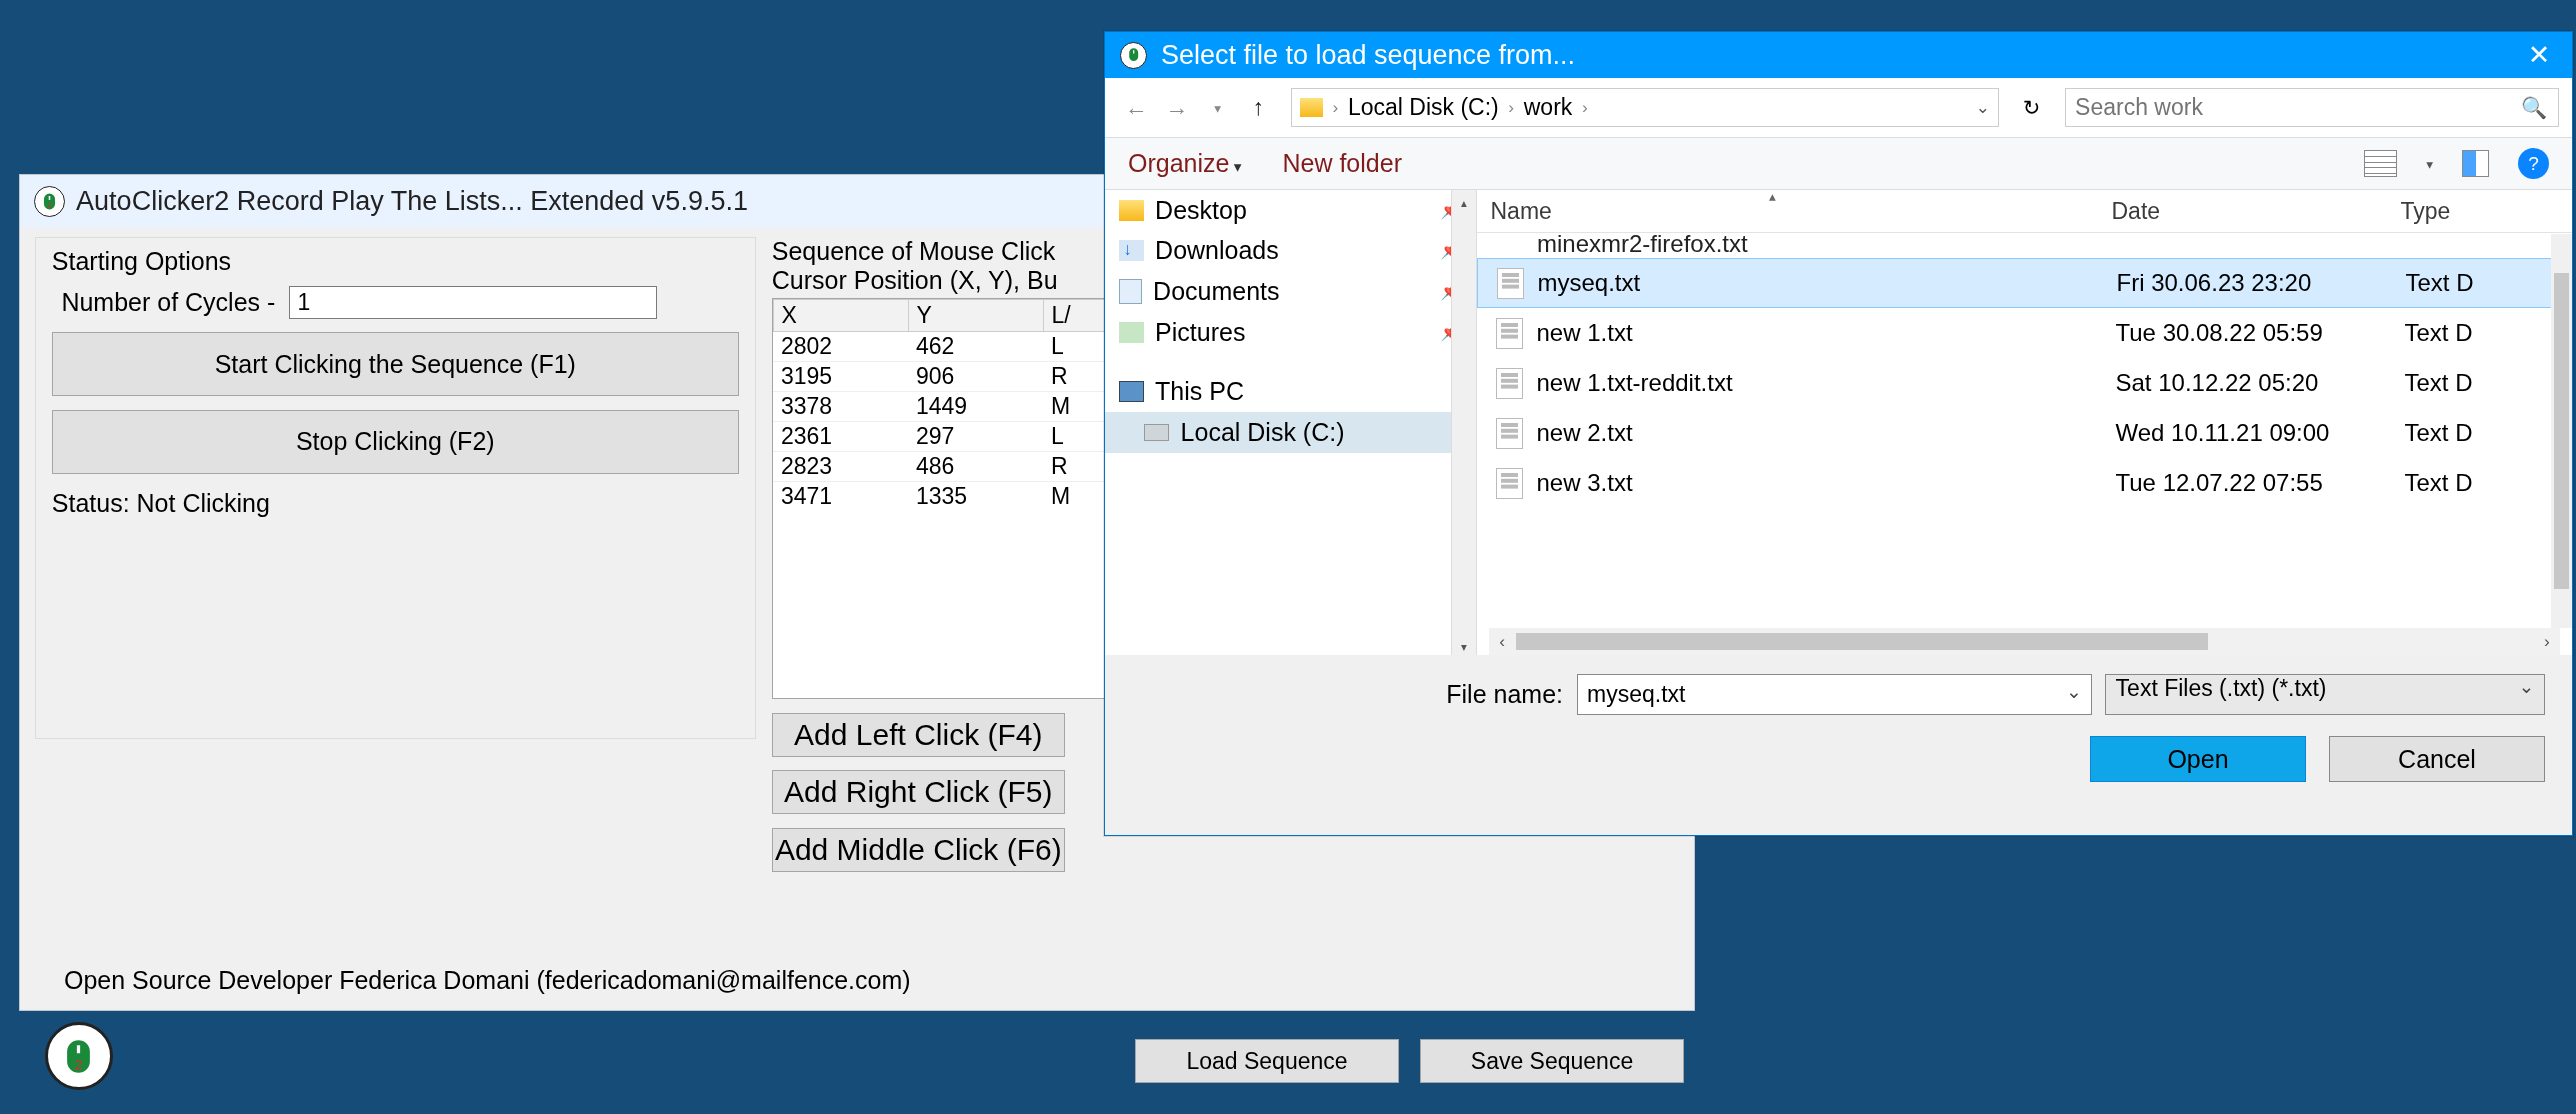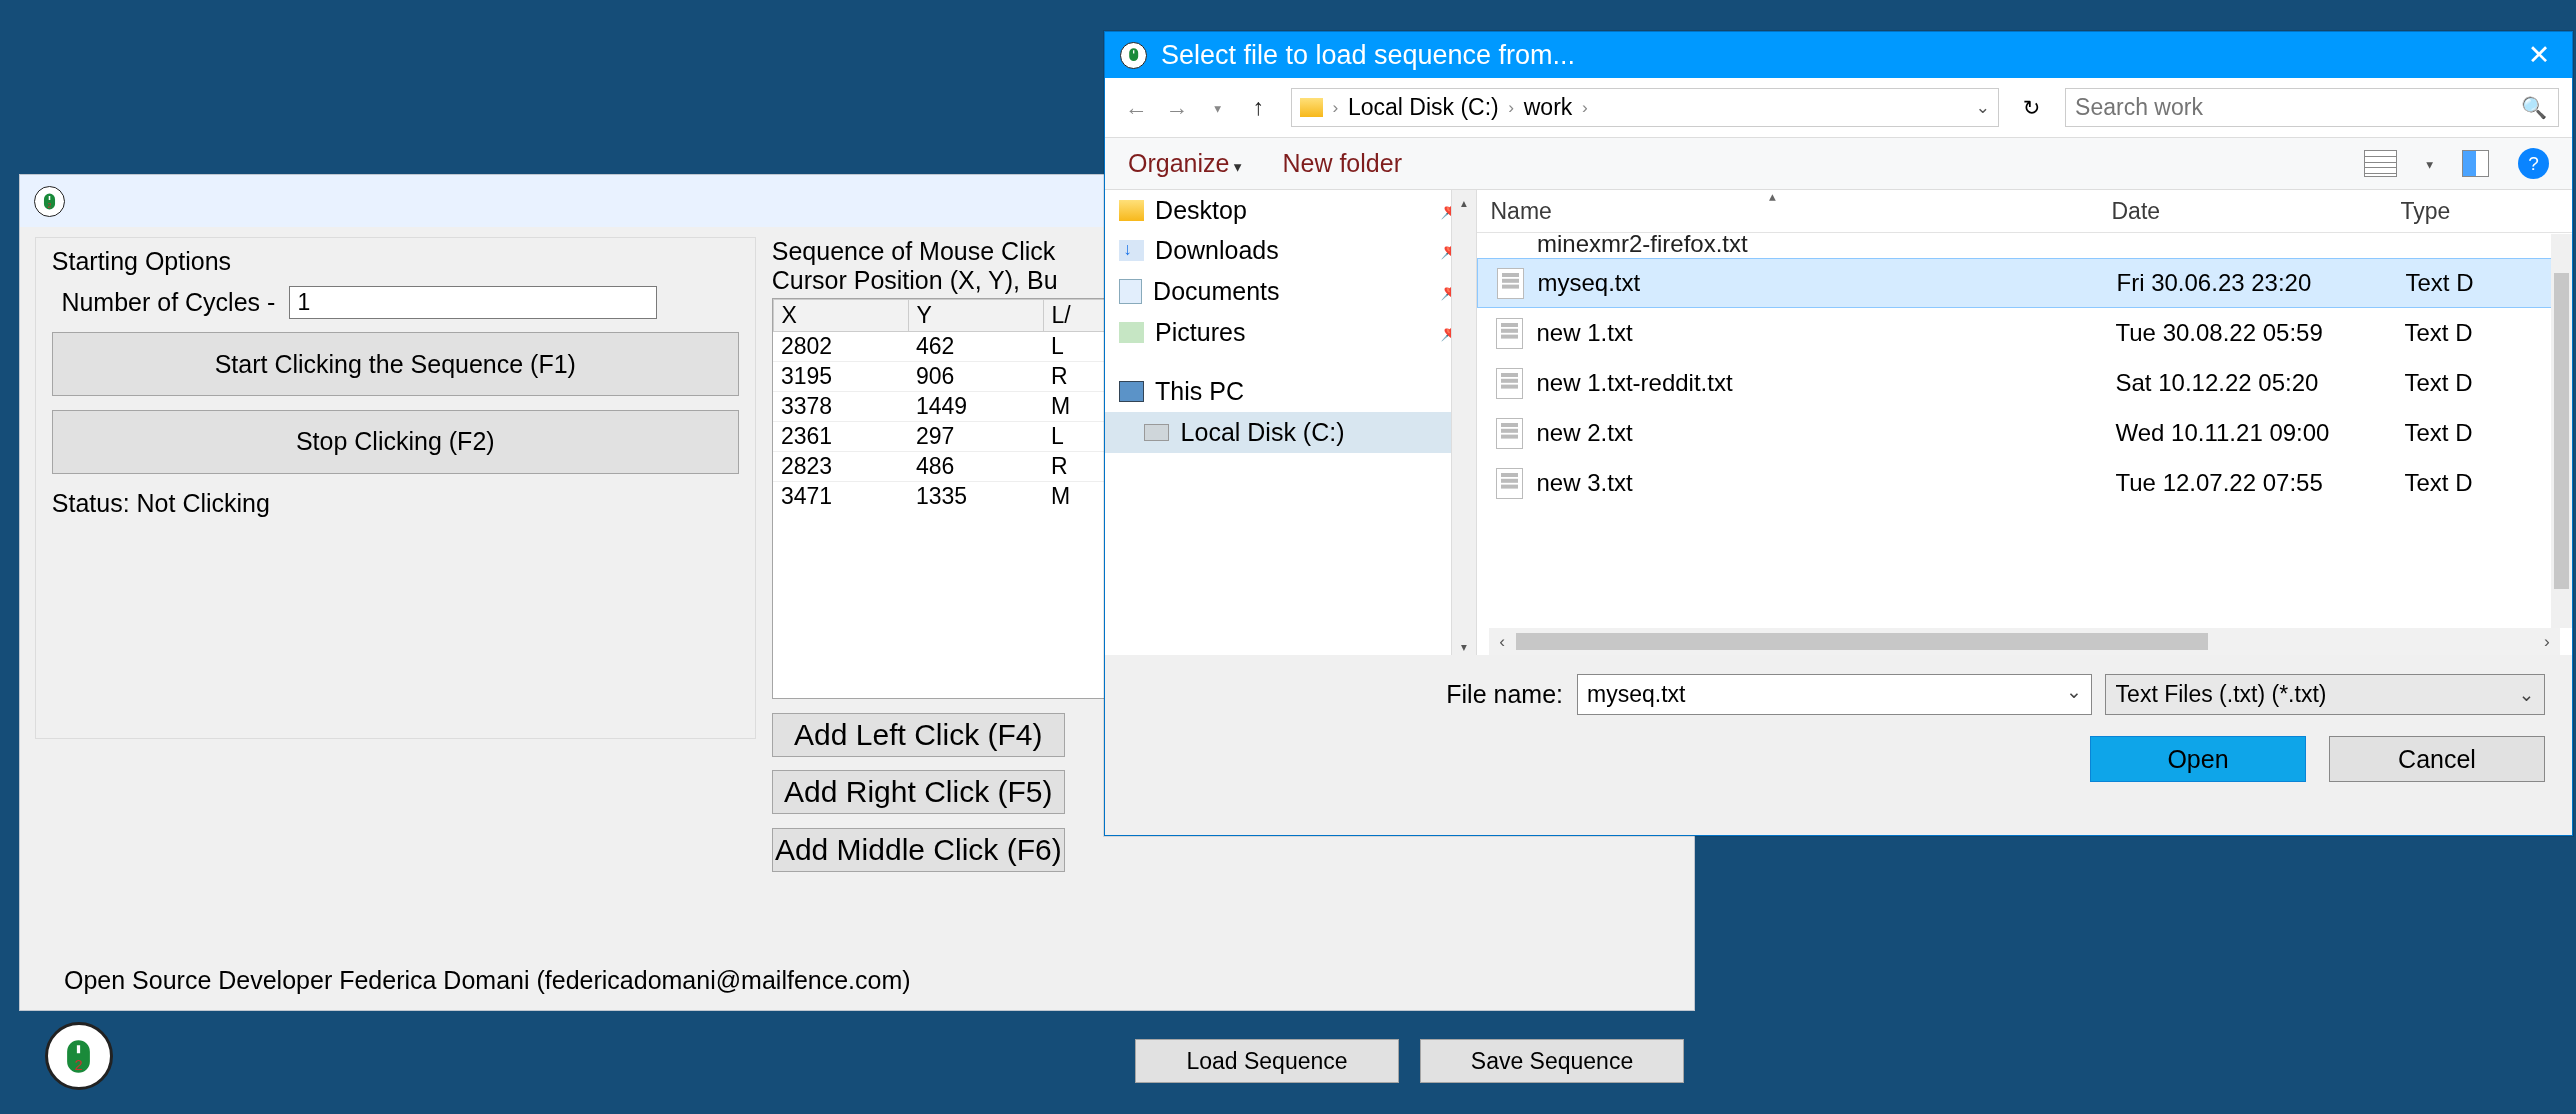"AutoClicker2 Record Play The Lists..." span.app-title-text { html: none -> <span>AutoClicker2 Record Play The Lists... Extended v5.9.5.1</span> }
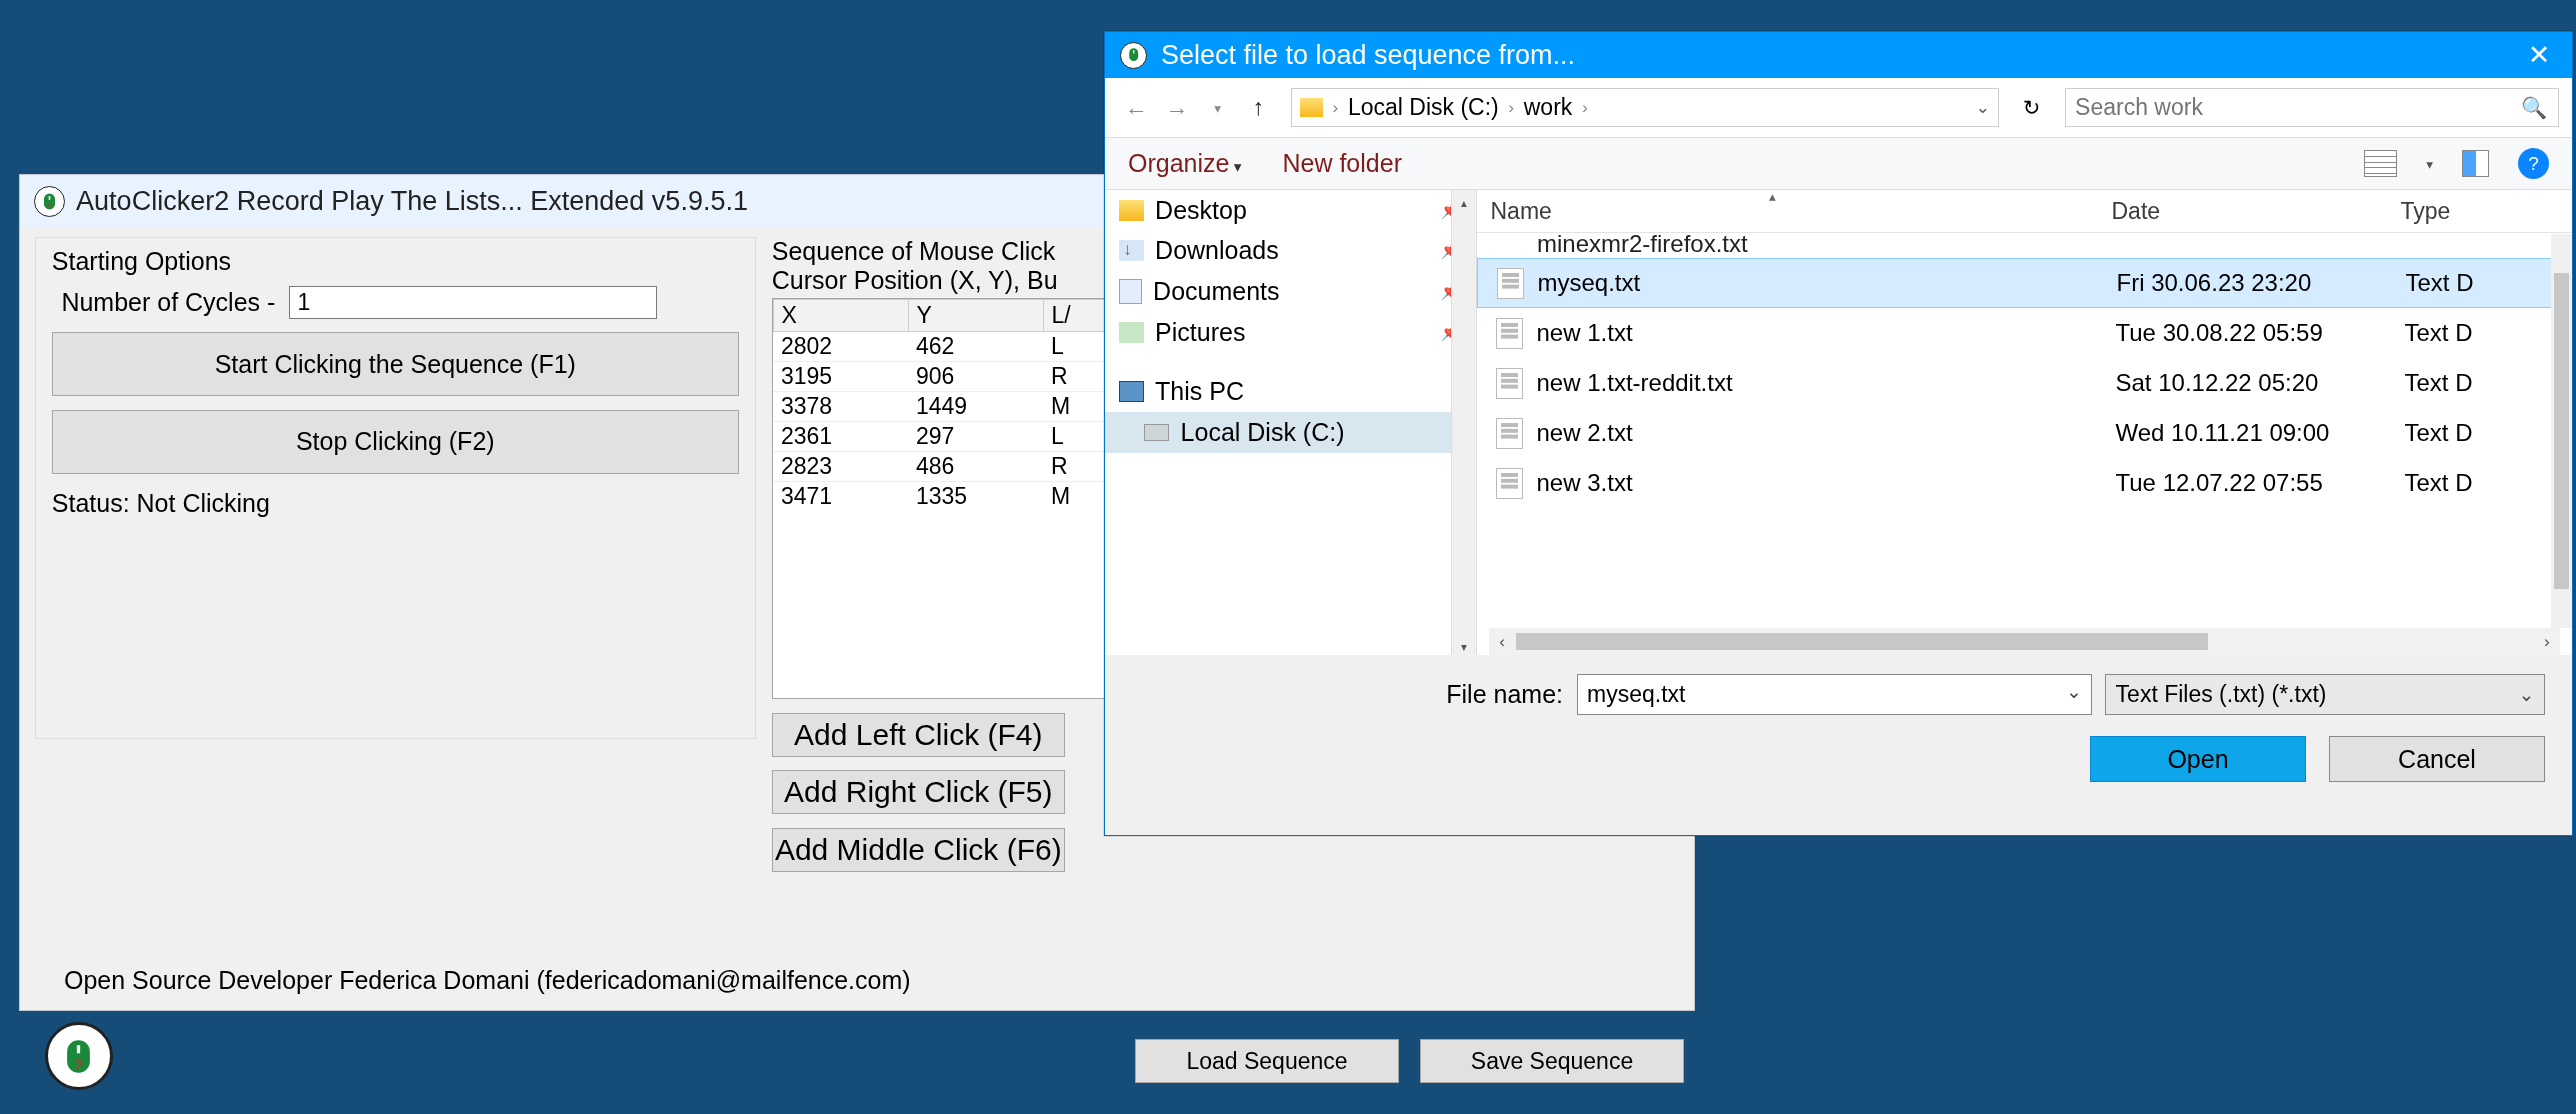"Text Files (.txt) (*.txt)" .type-select { align-items: center -> flex-start }
